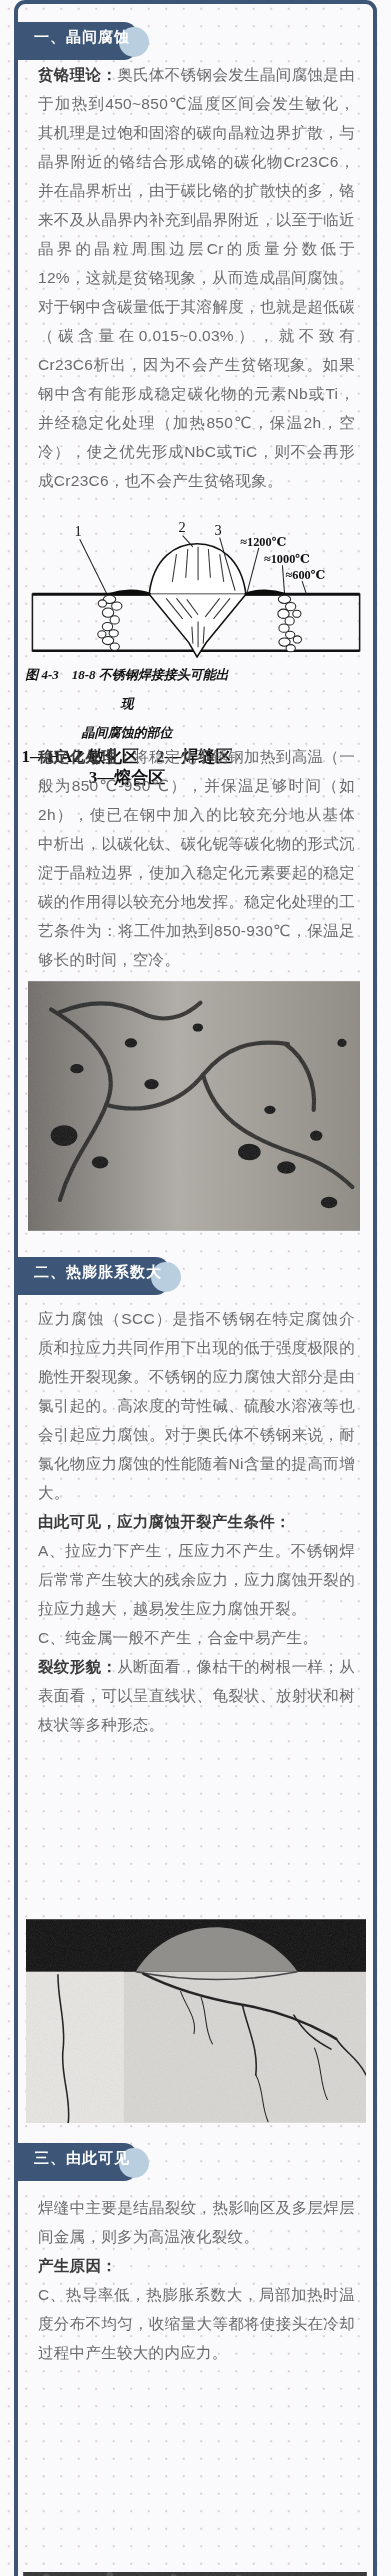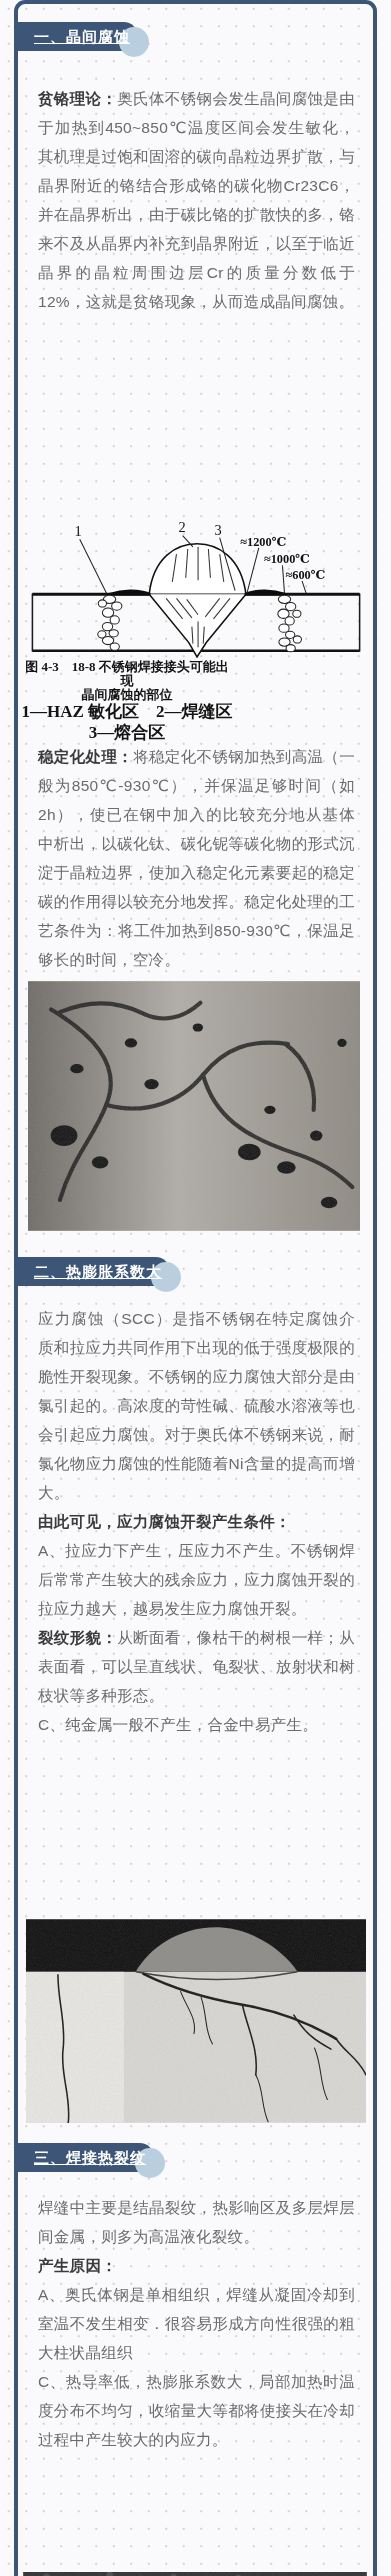"一、晶间腐蚀" .pill { height: 29px -> 38px; text-decoration: underline -> none }
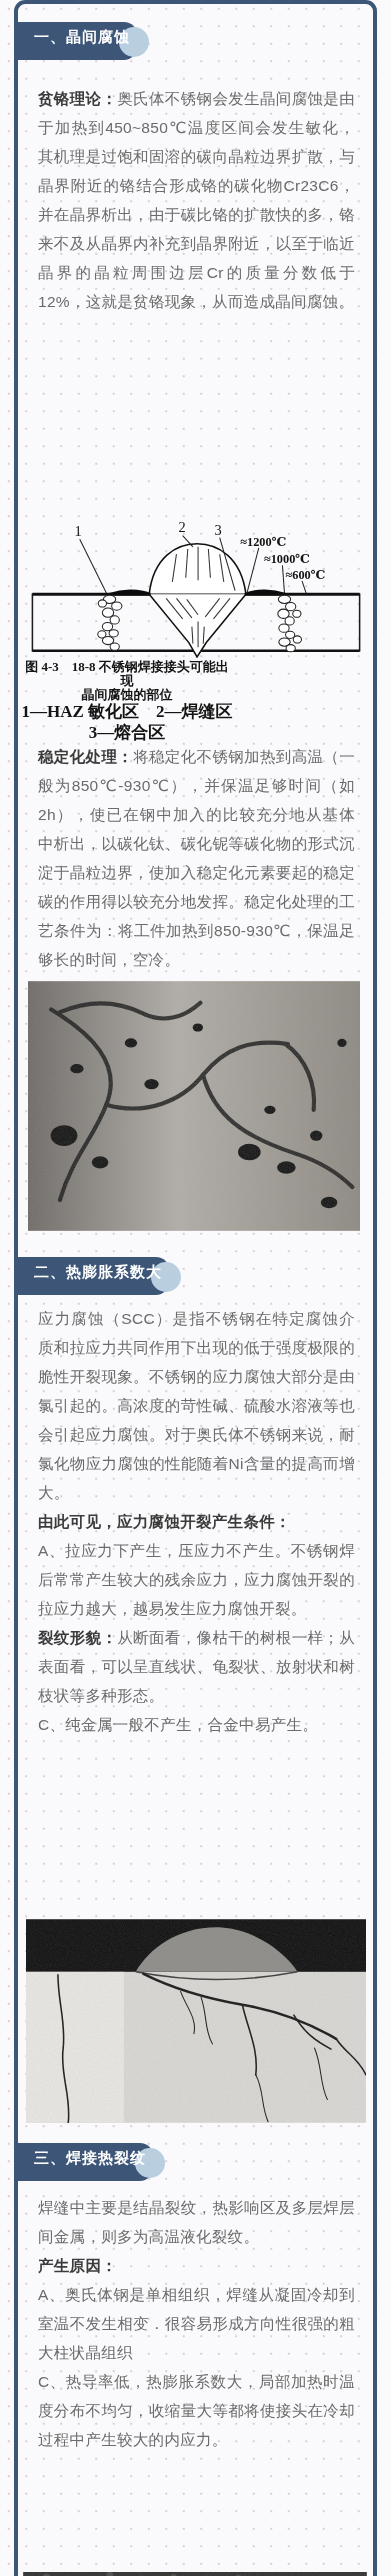"贫铬理论：奥氏体不锈钢会发生晶间腐蚀是由于加热到450~850℃温度区间会发生敏" div.tb { top: 84px -> 60px }
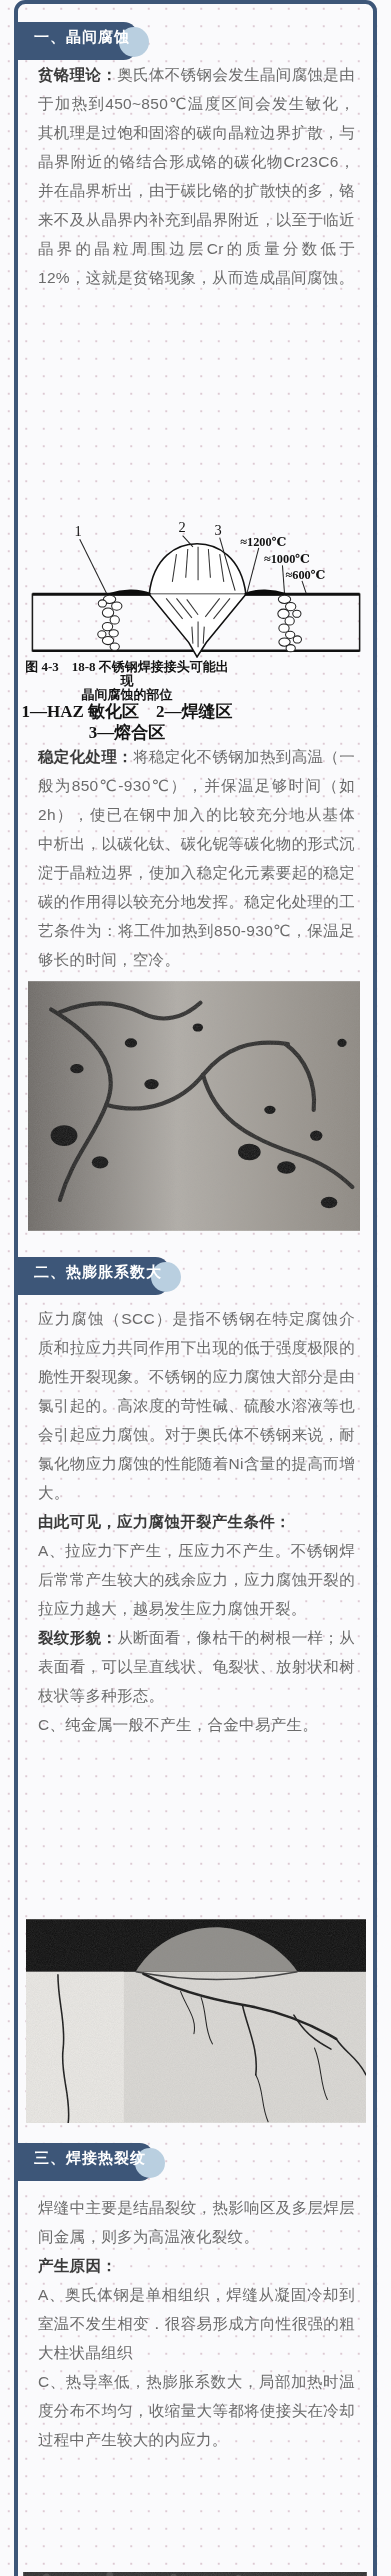"对于钢中含碳量低于其溶解度，也就是超低碳（碳含量在0.015~0.03%），就不" p { html: none -> <p><span>对于钢中含碳量低于其溶解度，也就是超低碳（碳含量在0.015~0.03%），就不致有Cr23C6析出，因为不会产生贫铬现象。如果钢中含有能形成稳定碳化物的元素Nb或Ti，并经稳定化处理（加热850℃，保温2h，空冷），使之优先形成NbC或TiC，则不会再形成Cr23C6，也不会产生贫铬现象。</span></p> }
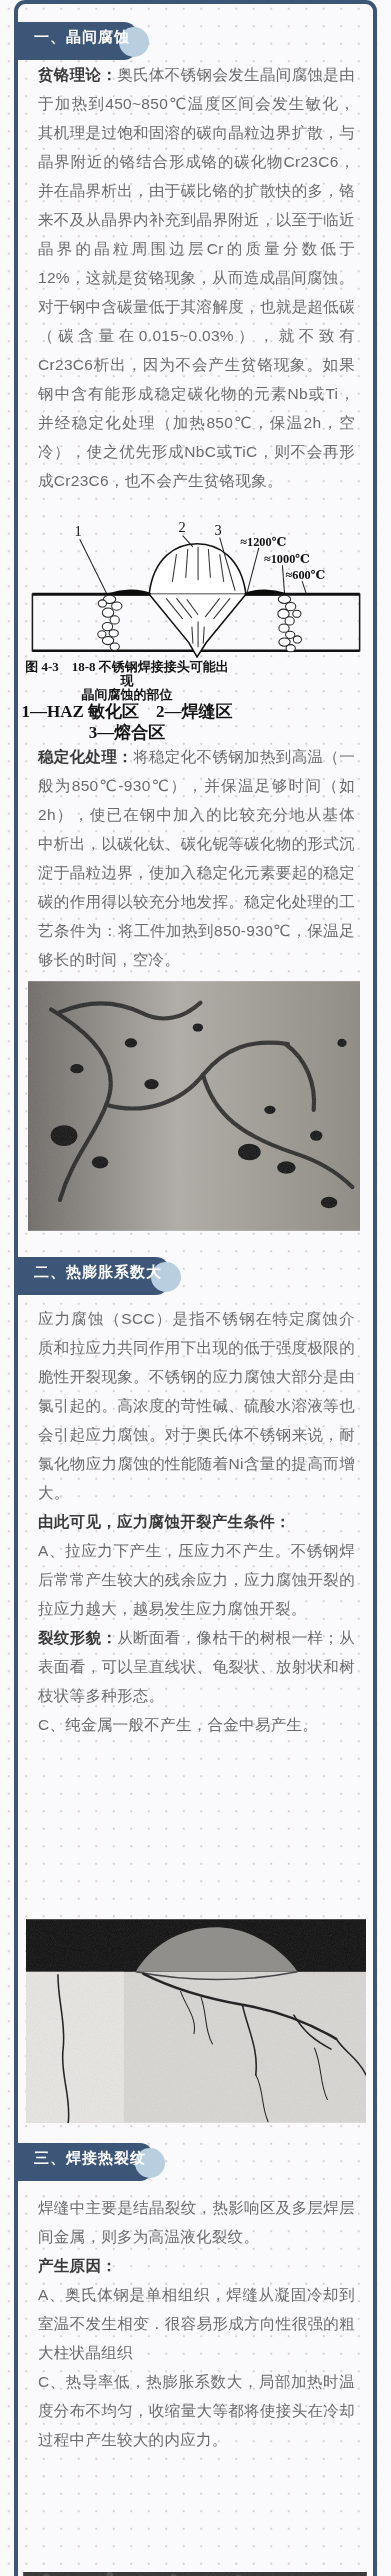"图 4-3 18-8 不锈钢焊接接头可能出现" .figcap .capline { font-style: none -> italic; line-height: 14px -> 29px }
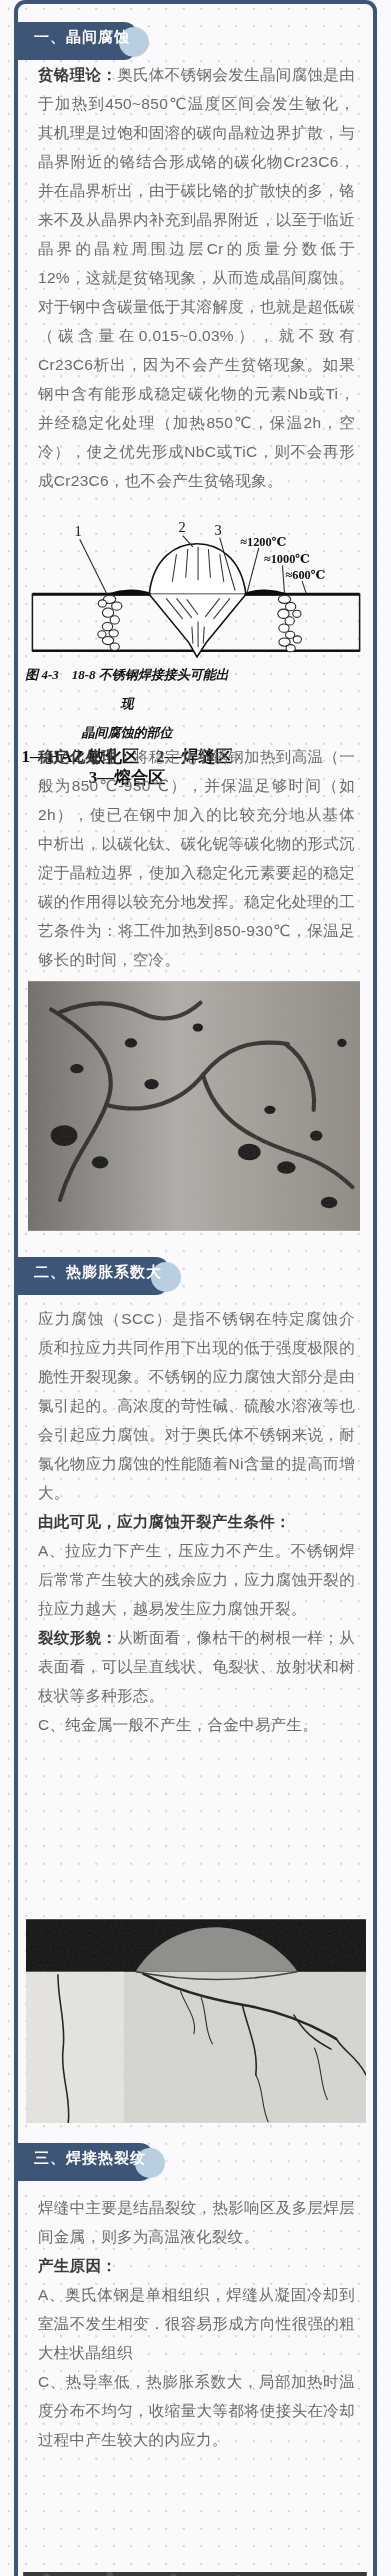"裂纹形貌：从断面看，像枯干的树根一样；从表面看，可以呈直线状、龟裂状、放射状和树" p { order: before "C、纯金属一般不产生，合金中易产生。" -> after "C、纯金属一般不产生，合金中易产生。" }
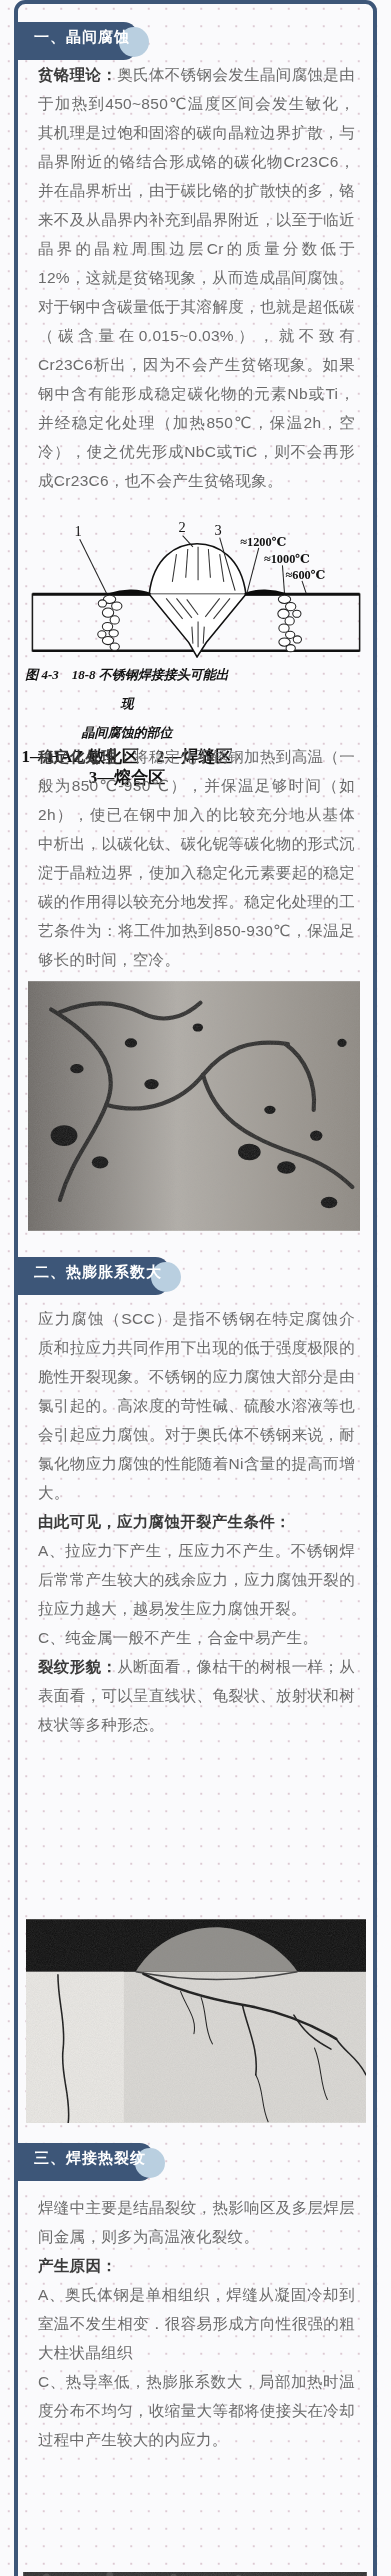"三、焊接热裂纹" span { text: 焊接热裂纹 -> 由此可见 }
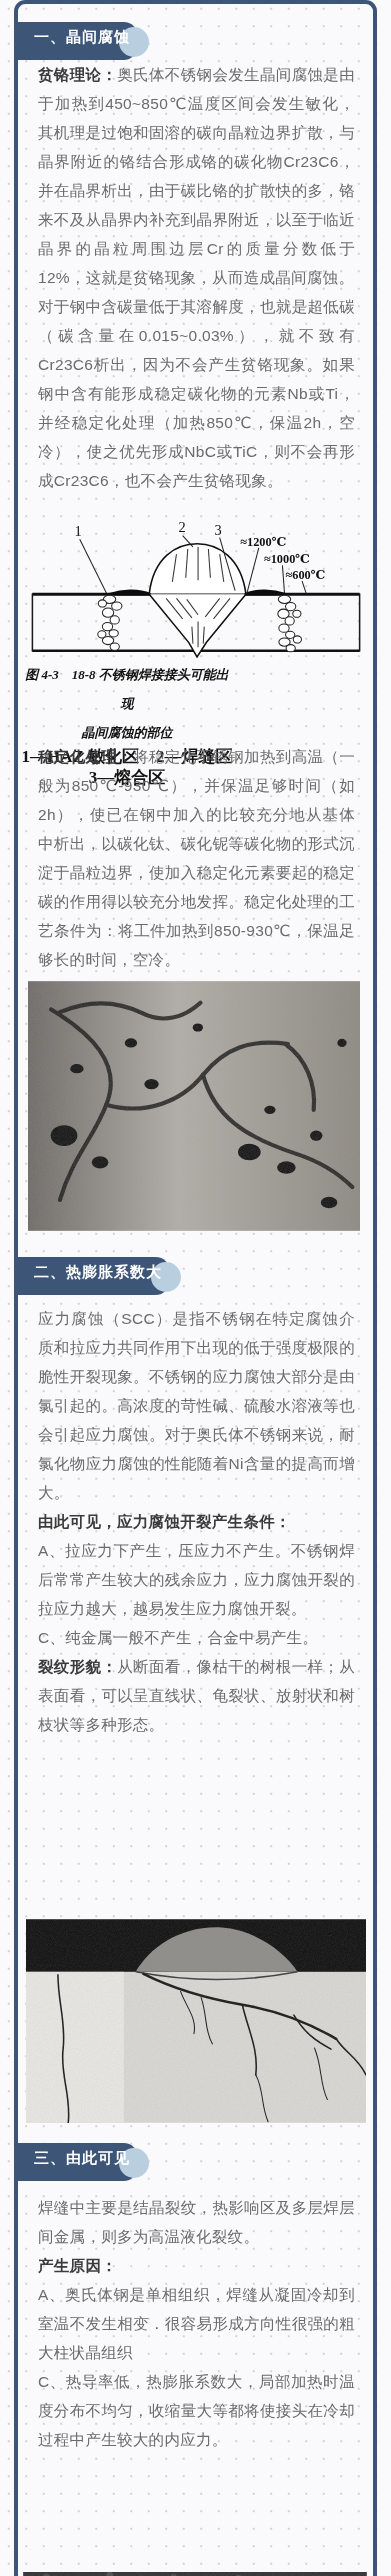"A、奥氏体钢是单相组织，焊缝从凝固冷却到室温不发生相变．很容易形成方向性很强的粗" p { html: <p>A、奥氏体钢是单相组织，焊缝从凝固冷却到室温不发生相变．很容易形成方向性很强的粗大柱状晶组织</p> -> none }
